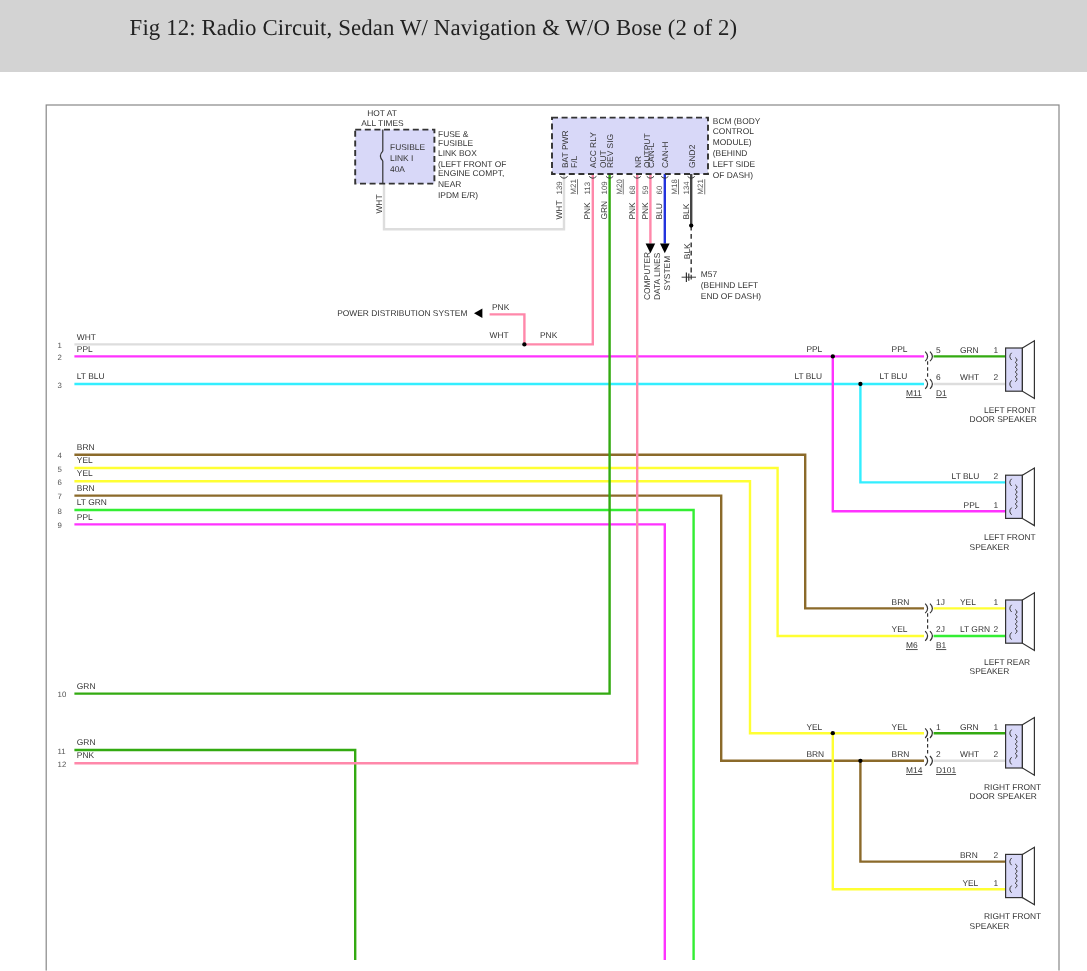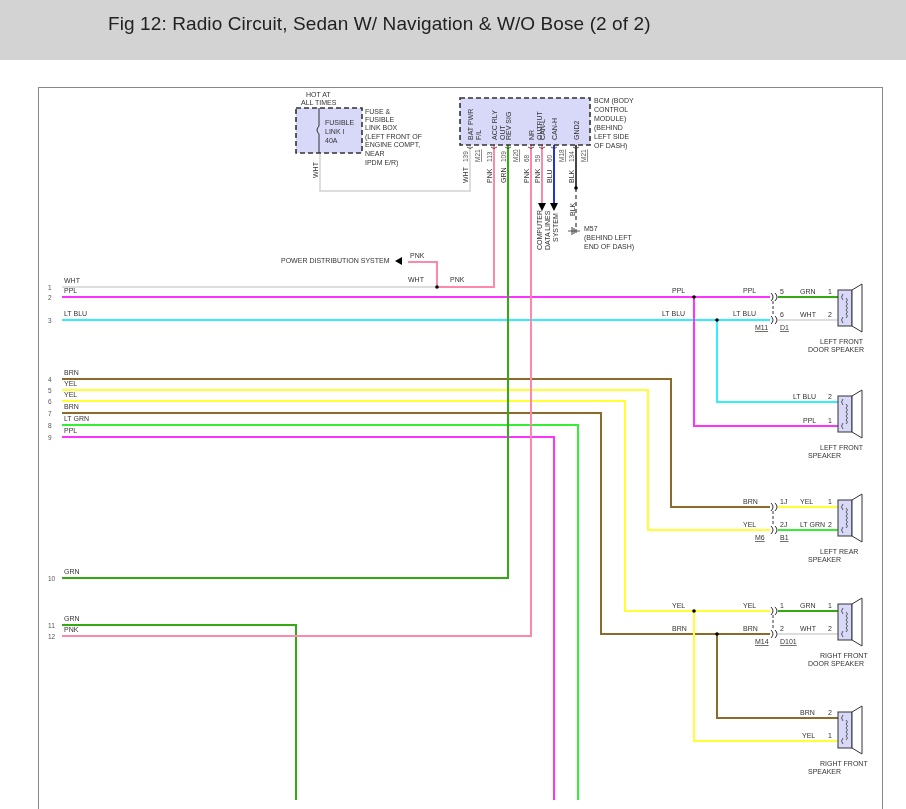"Fig 12: Radio Circuit, Sedan" .title { font-family: Liberation Sans, sans-serif -> Liberation Serif, serif }
